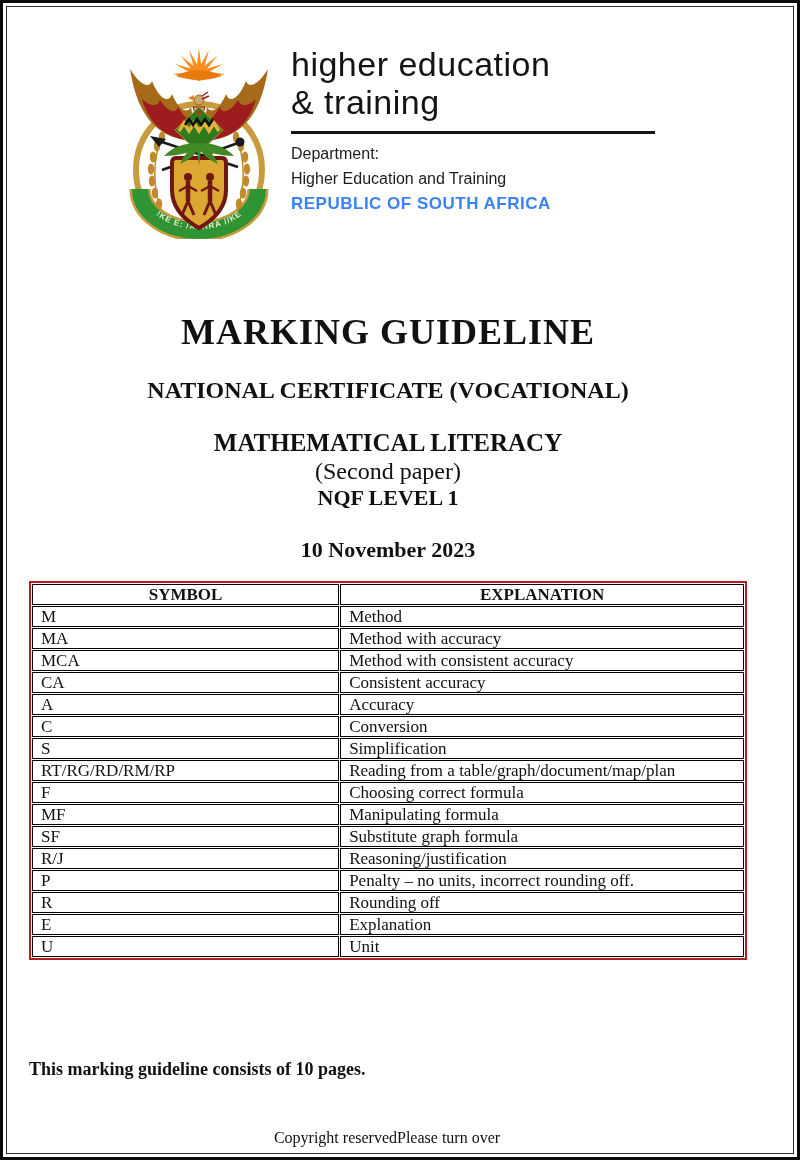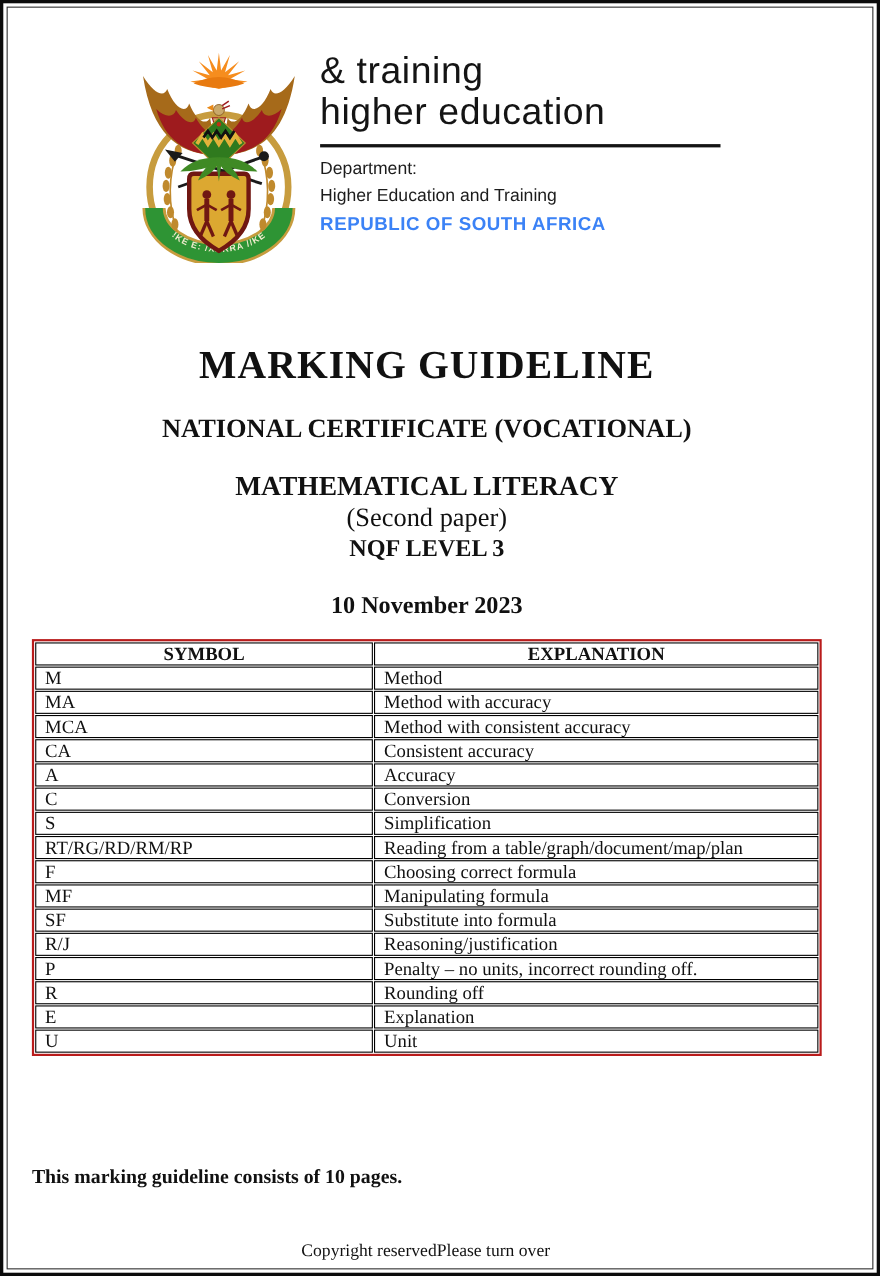"& training" div.brand-line { order: before "higher education" -> after "higher education" }
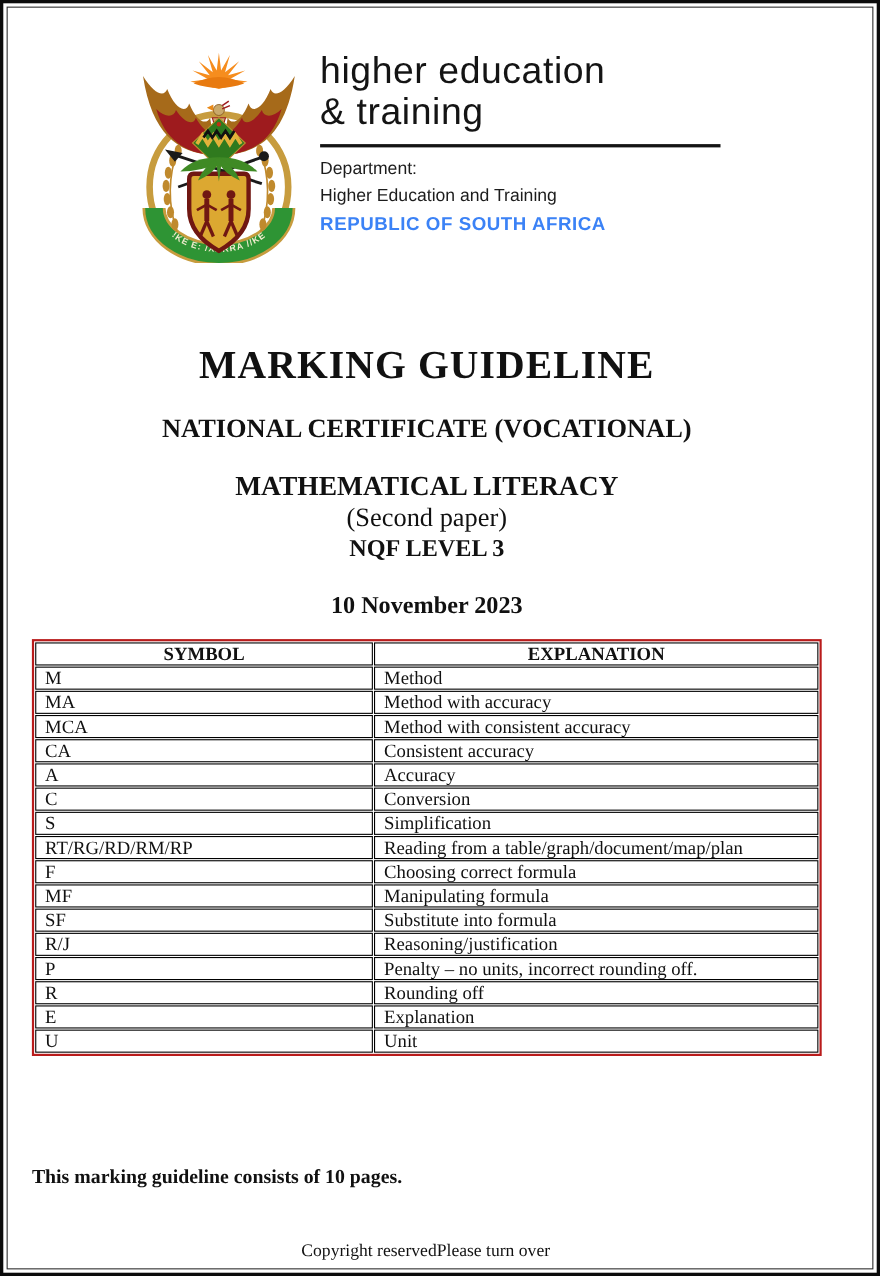"NQF LEVEL 3" div.title-level { text: 3 -> 1 }
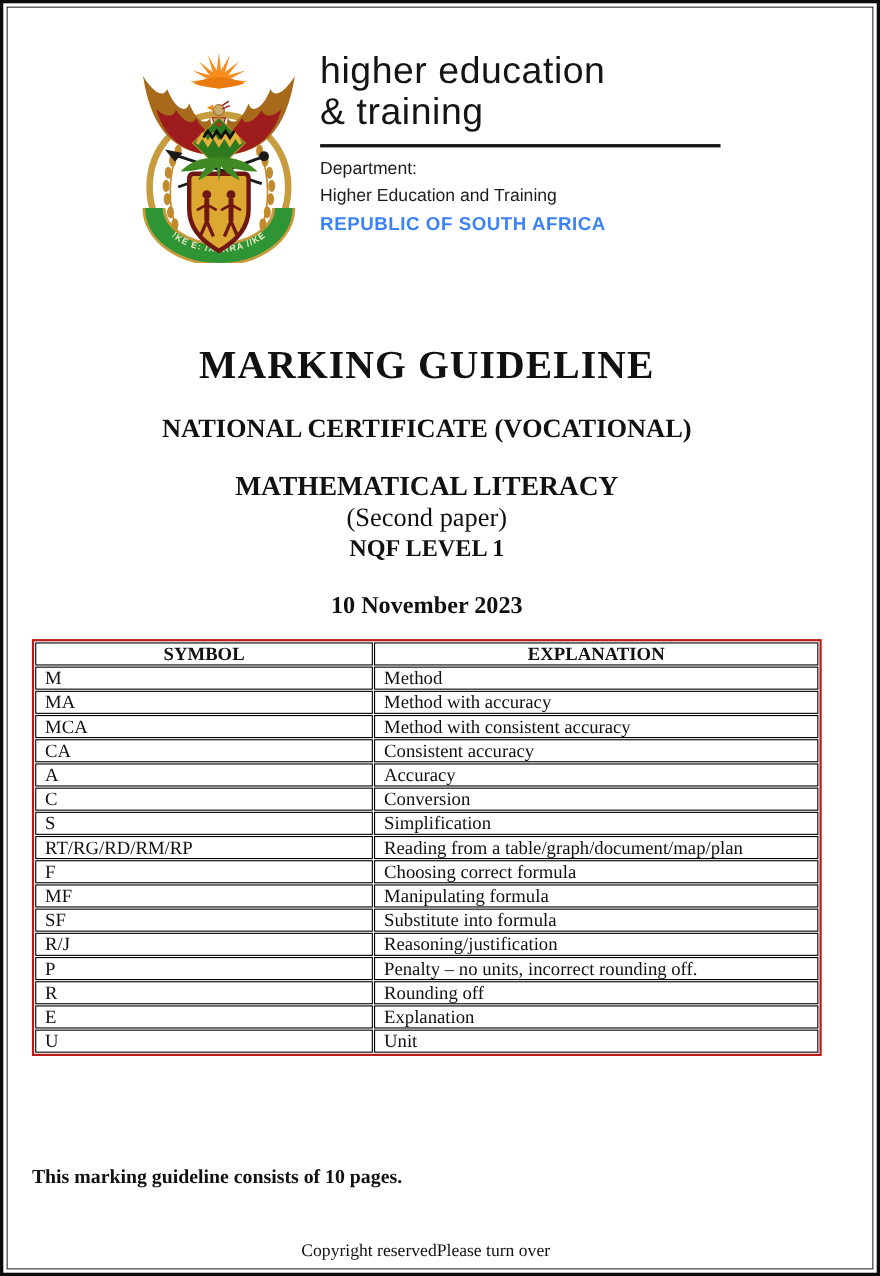"Substitute into formula" td { text: into -> graph }
